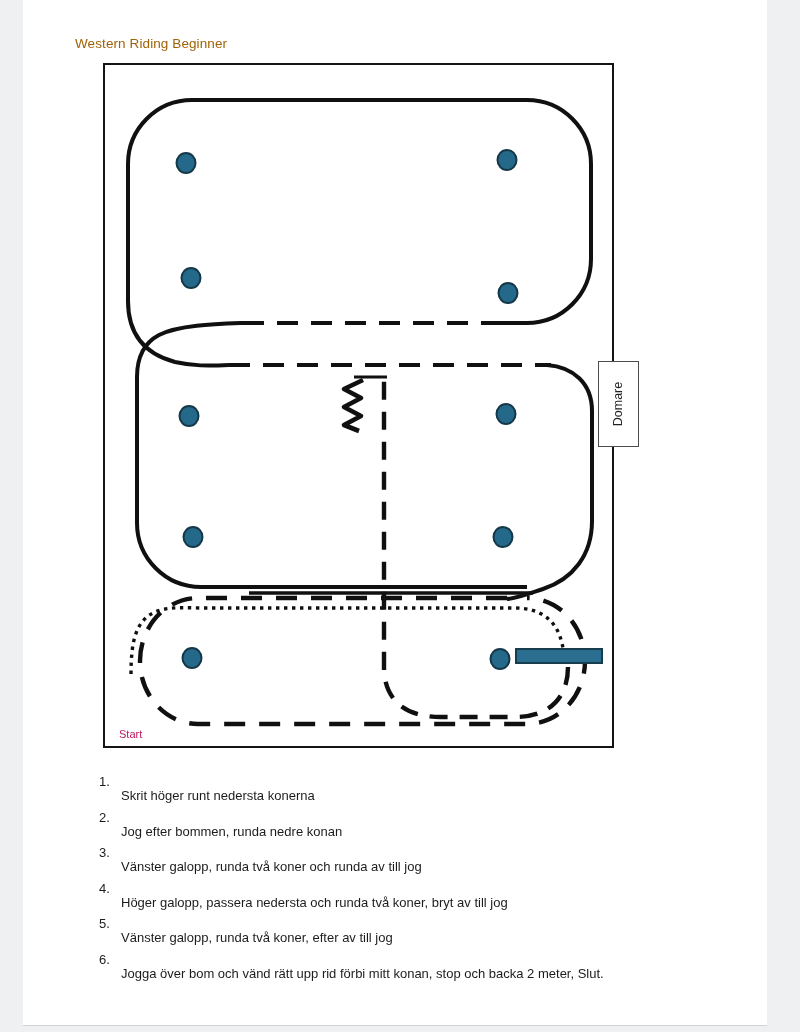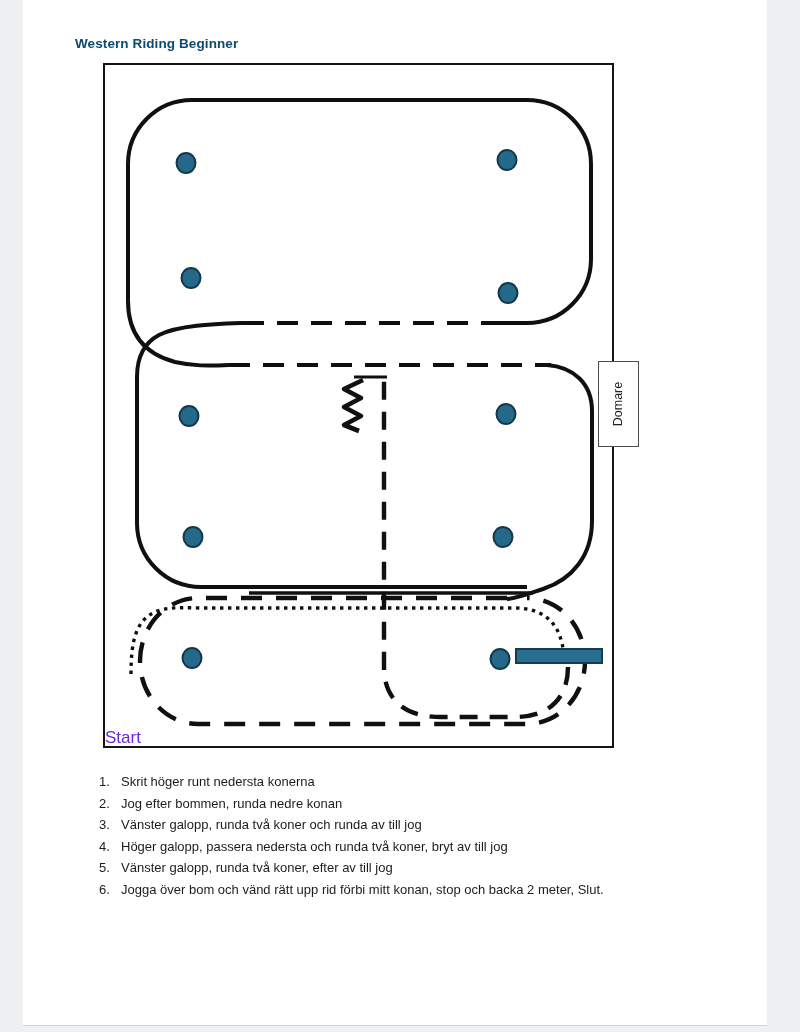"Western Riding Beginner" .title { color: #0c4a6e -> #a16207; font-weight: bold -> normal }
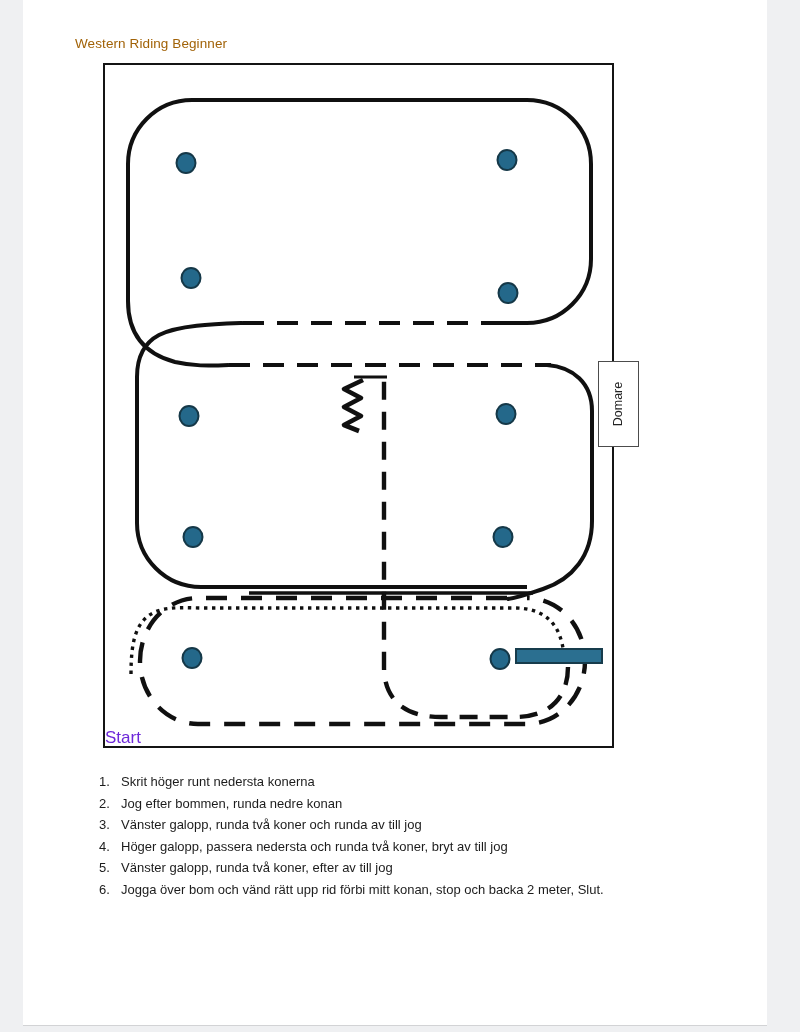"Start" .start-label { color: #6d28d9 -> #be185d; font-size: 17px -> 11px; left: 0 -> 14px }
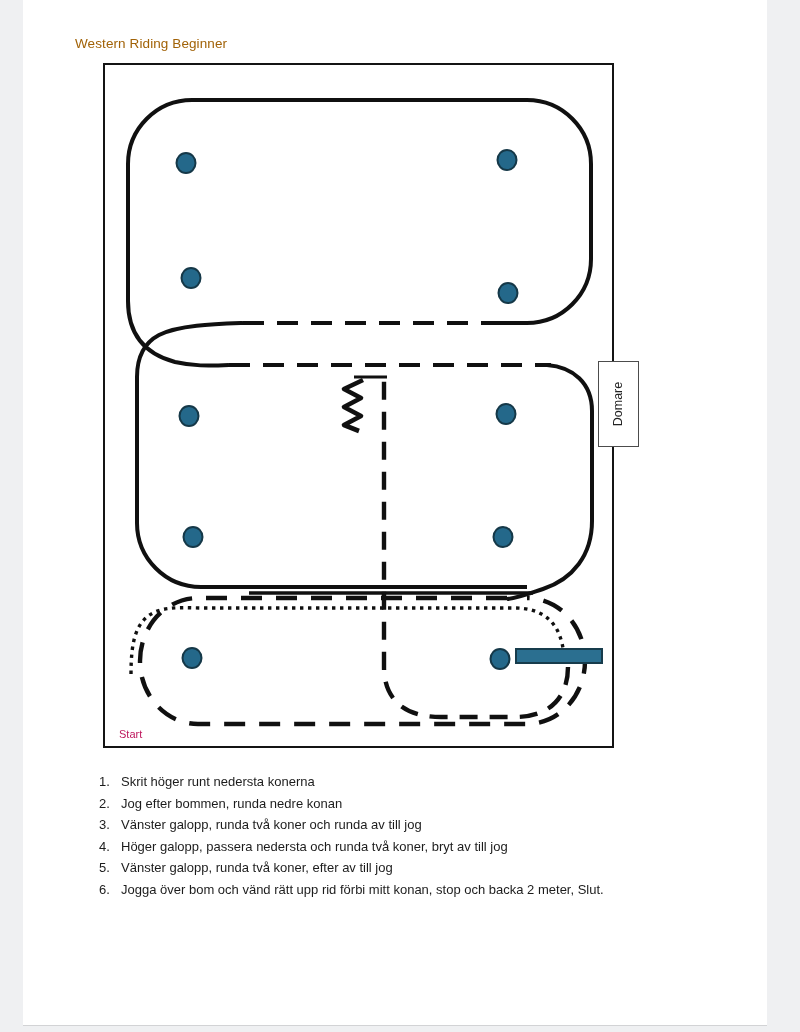"Skrit höger runt nedersta konerna" .instr-text { margin-top: none -> 14px }
